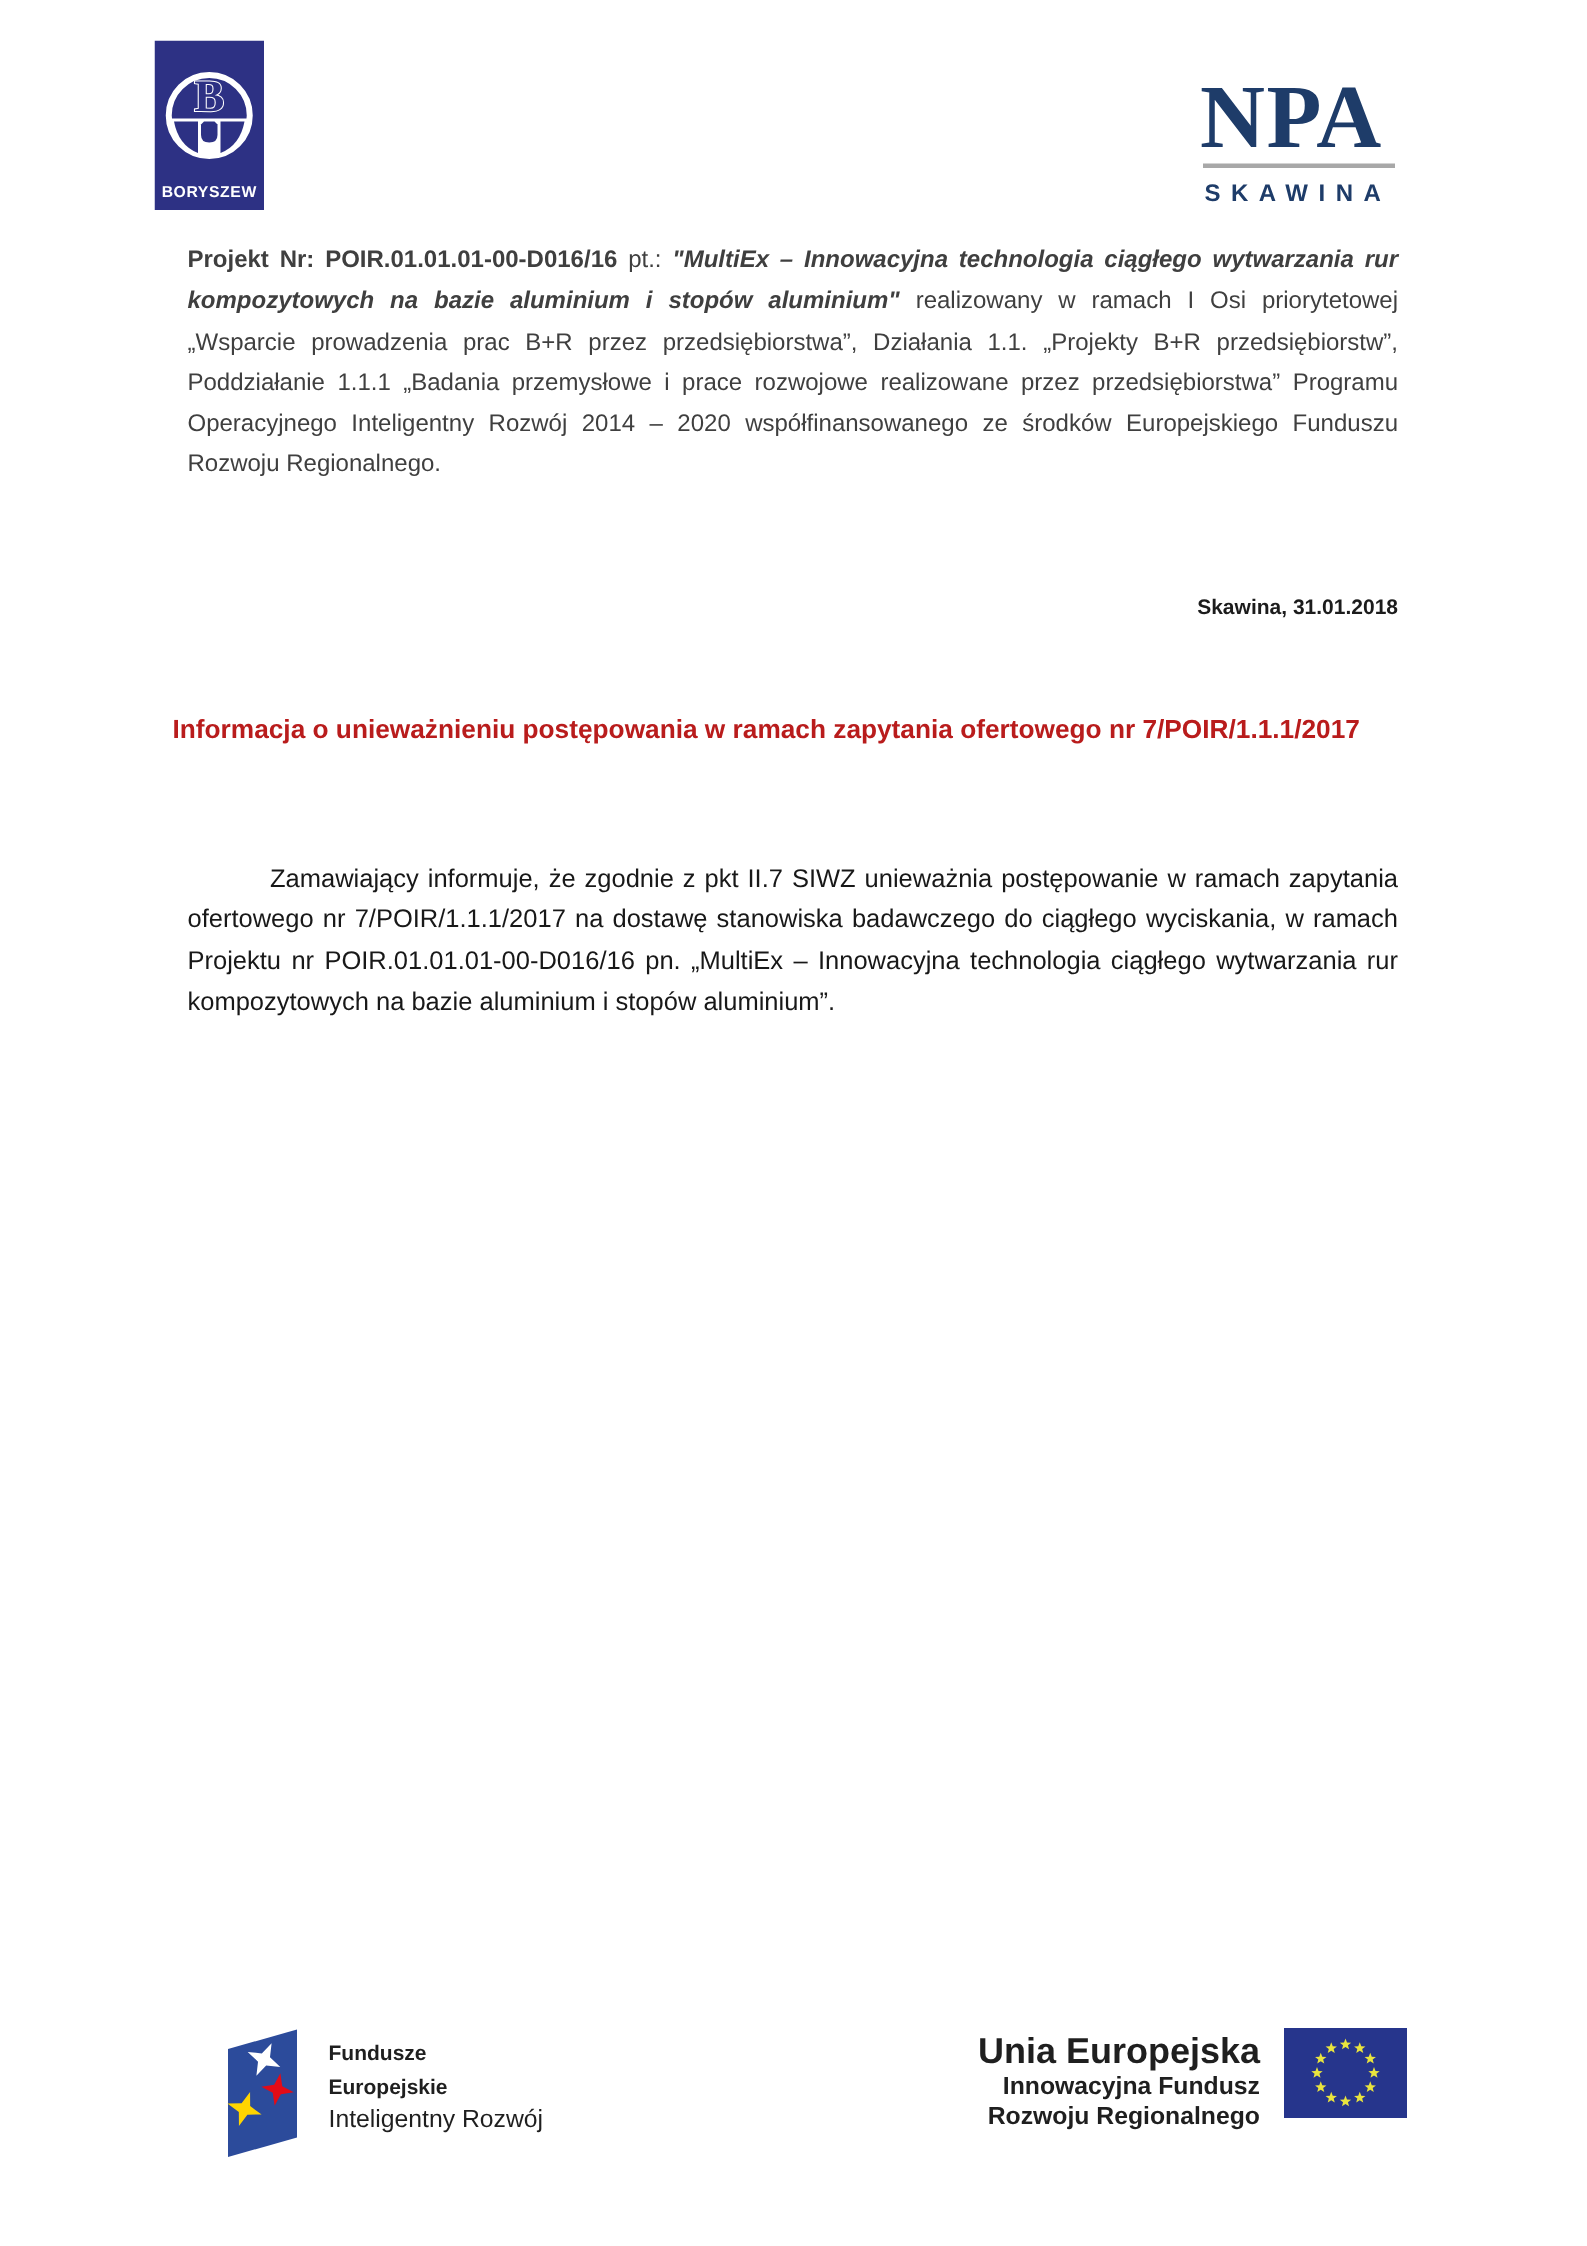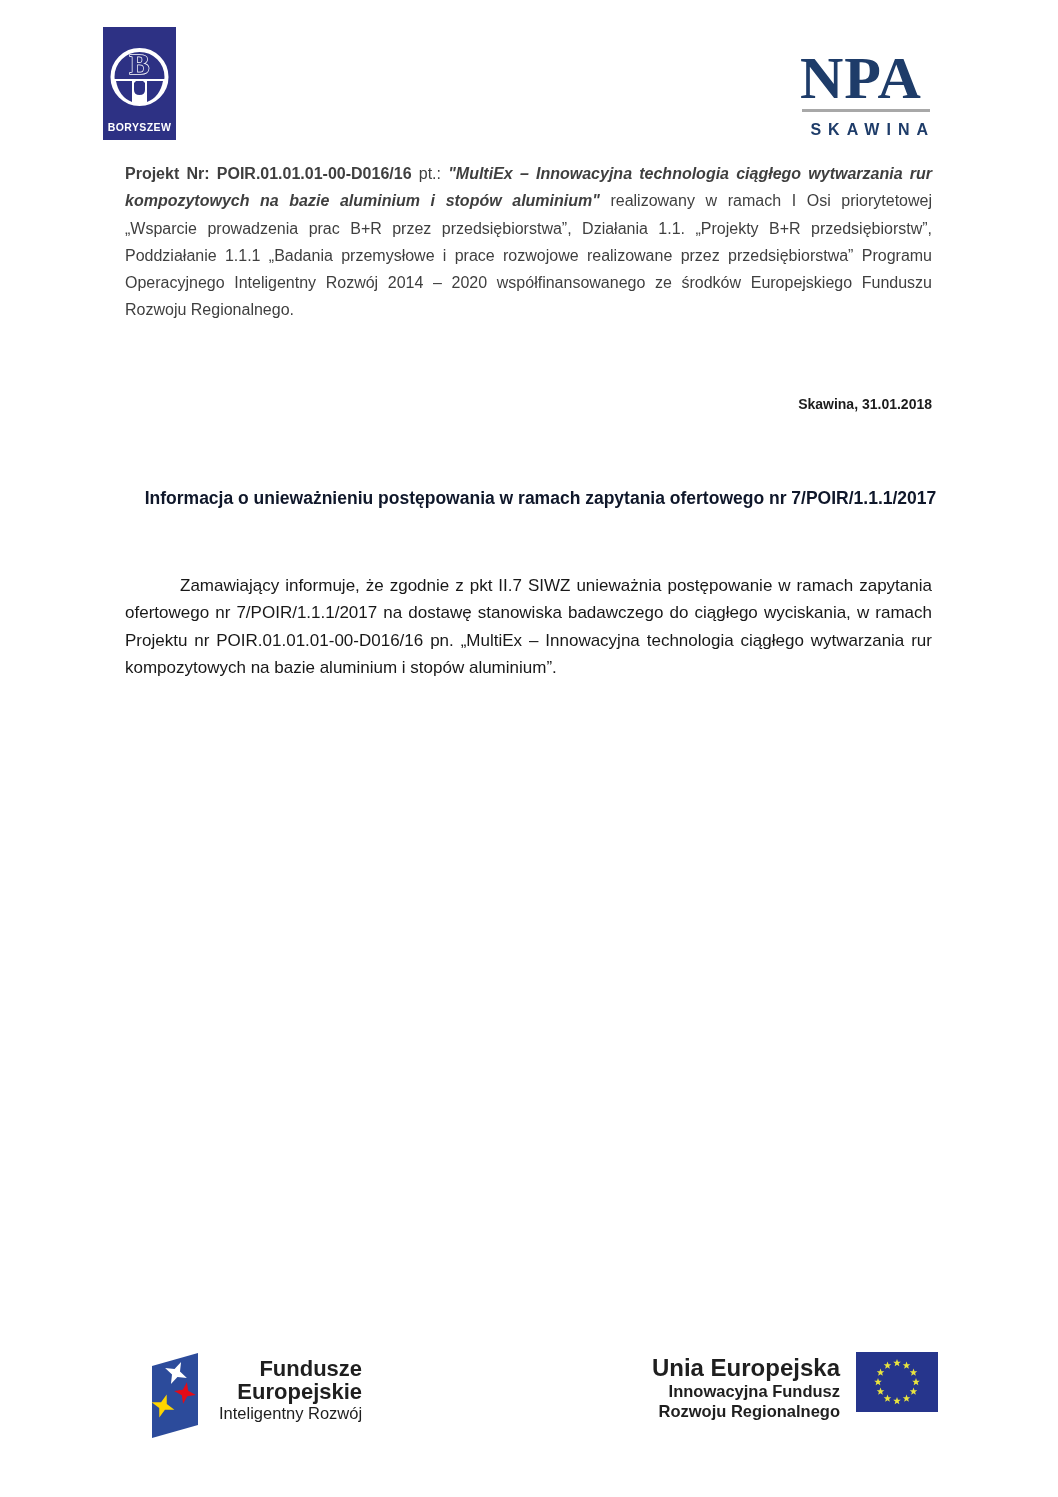"SKAWINA" .npa-sub { text-align: right -> none }
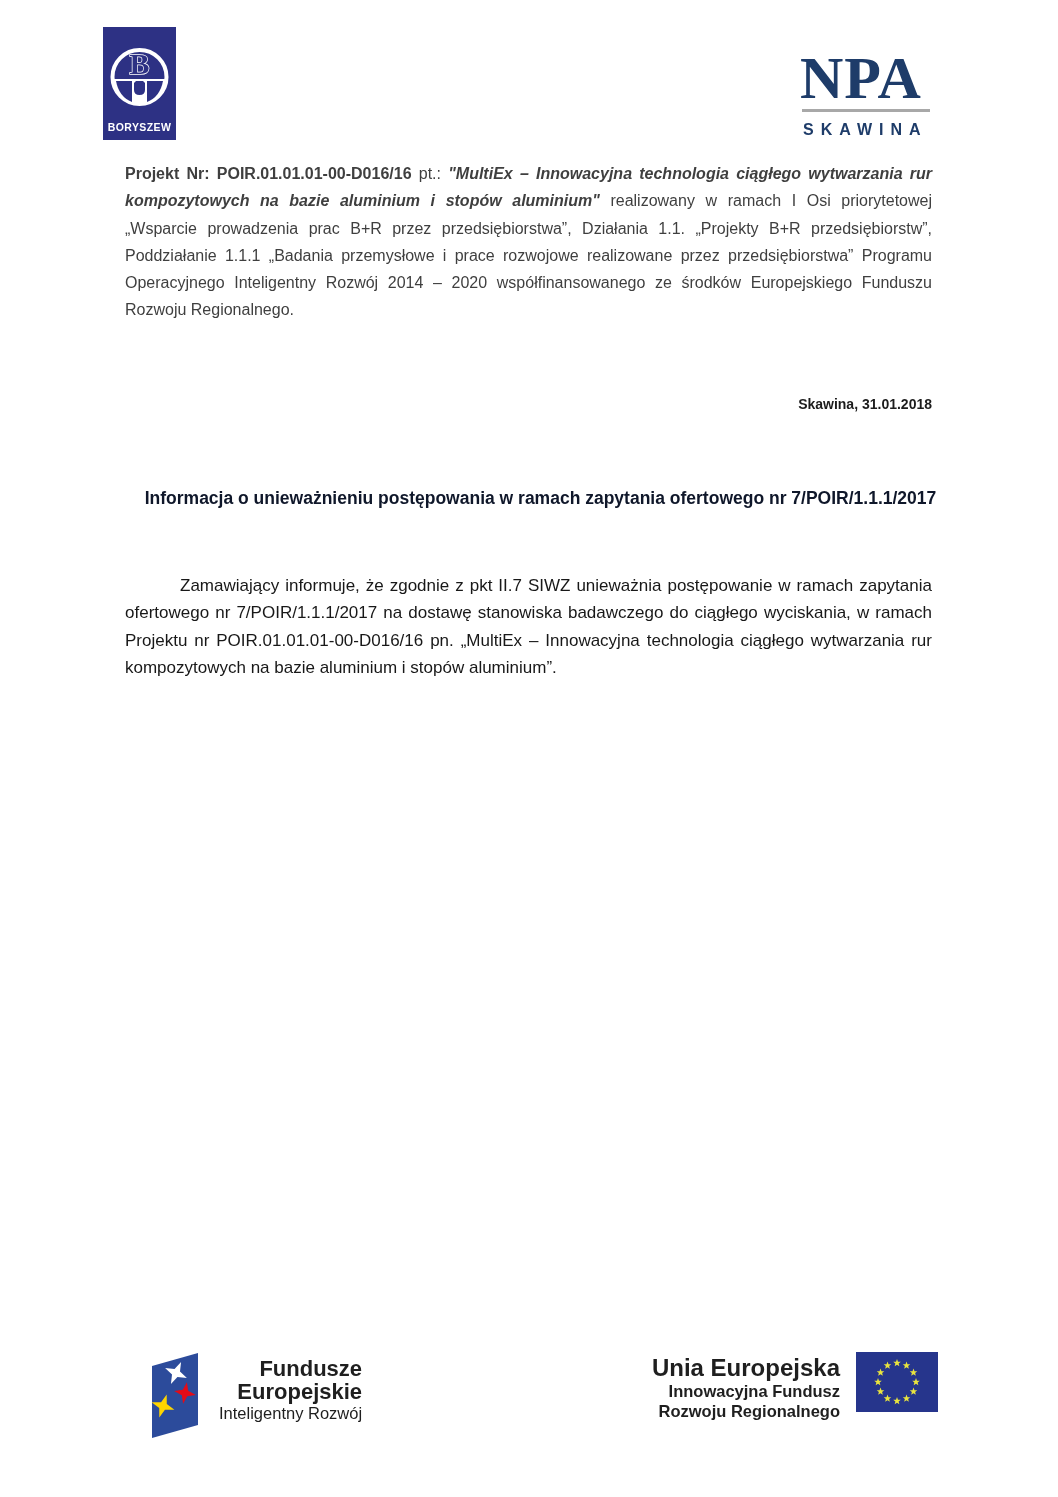"Informacja o unieważnieniu postępowania" .doc-heading { color: #0f172a -> #b91c1c; margin: 12px -> 0; text-align: center -> left }
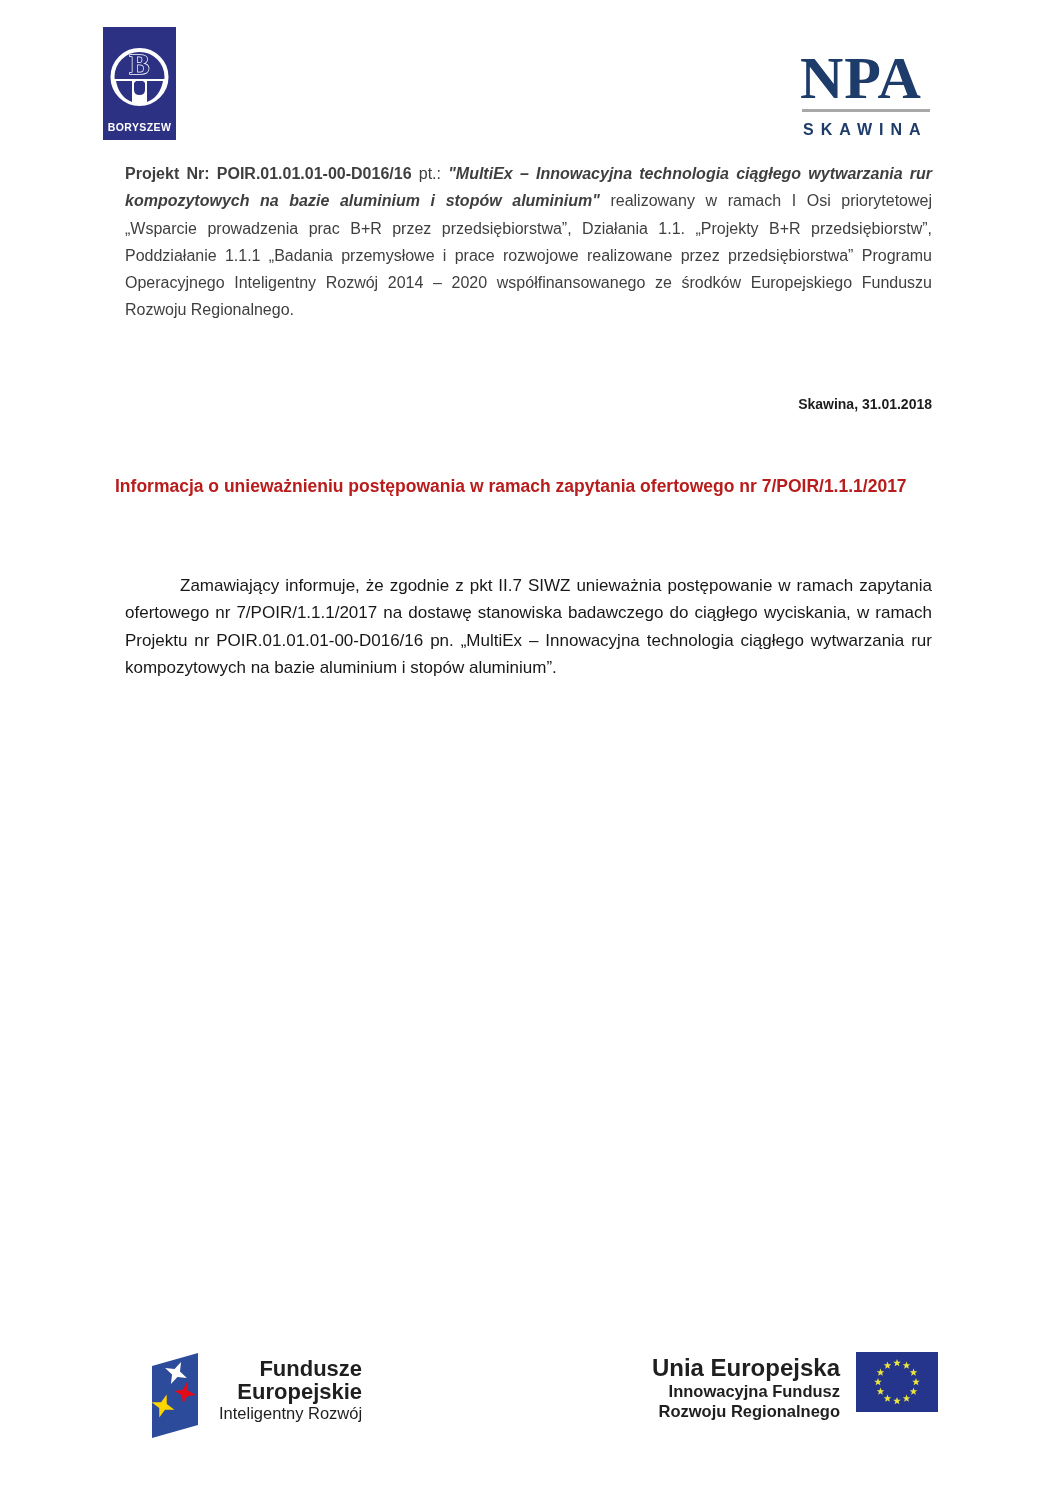"Fundusze" .fe-l1,.fe-l2 { font-size: 22px -> 14px; text-align: right -> none }
